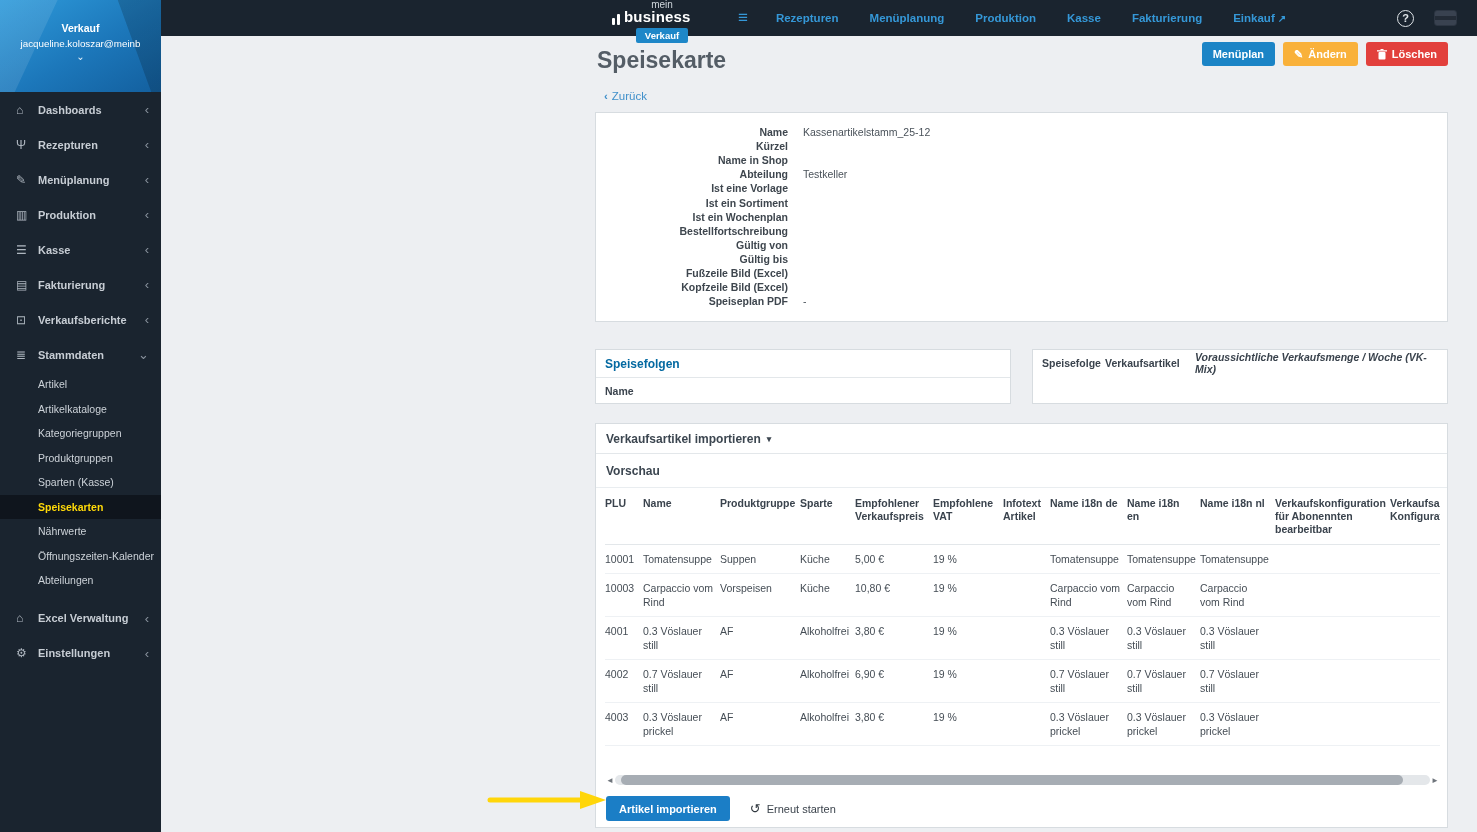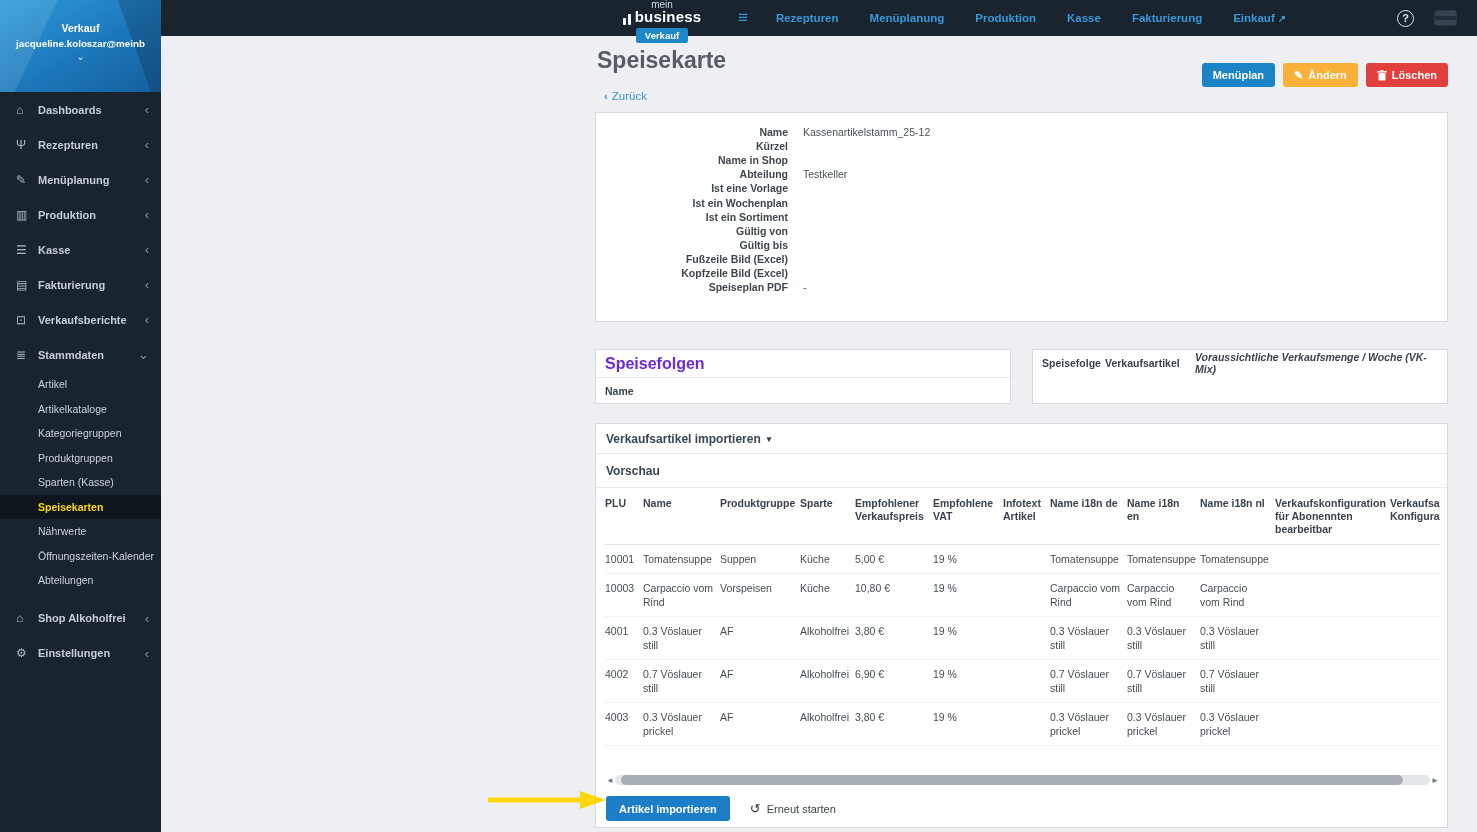"business" .logo-main { justify-content: center -> none }
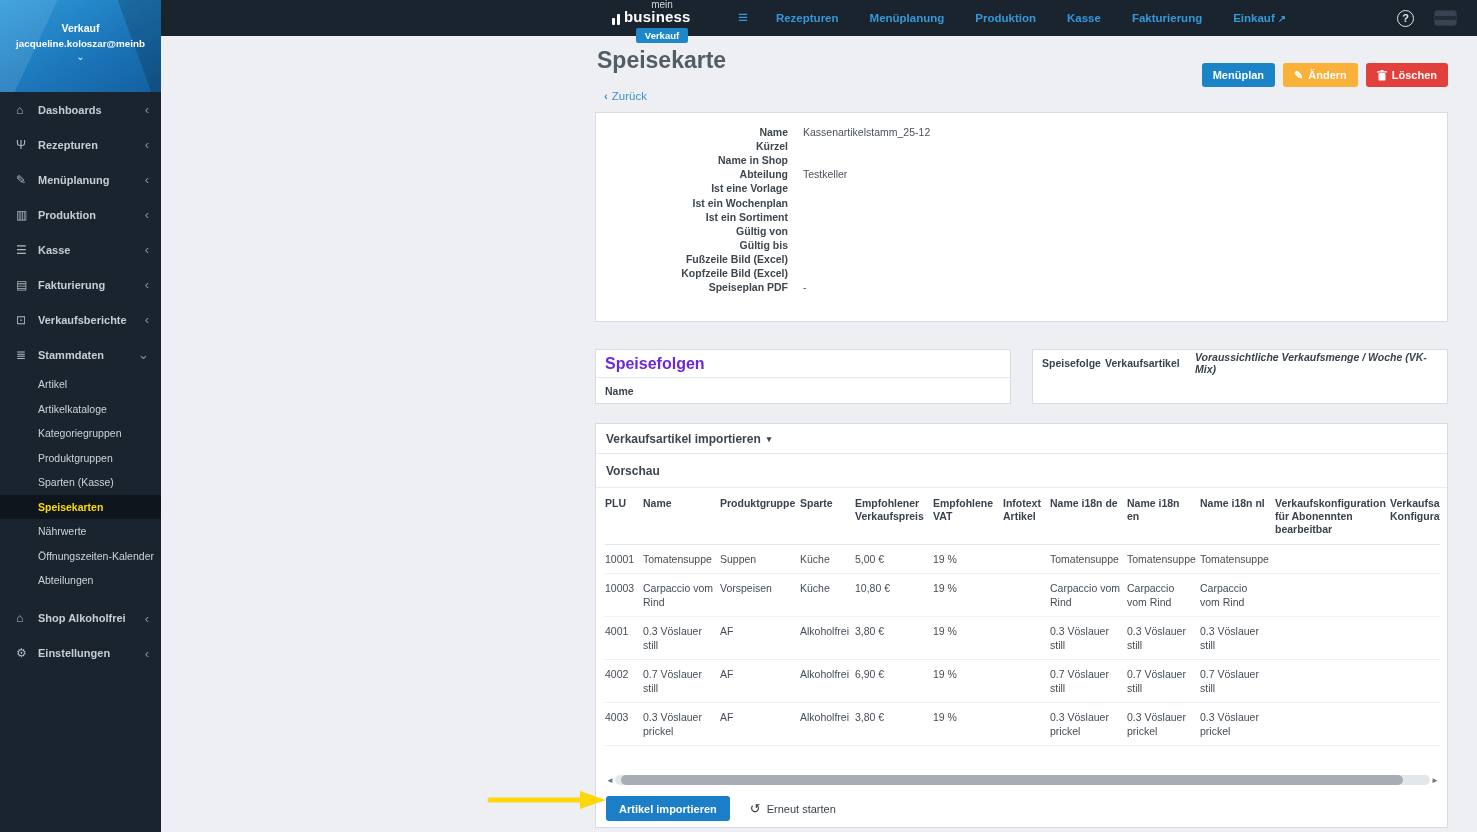"jacqueline.koloszar@meinb" .user-email { font-weight: bold -> none }
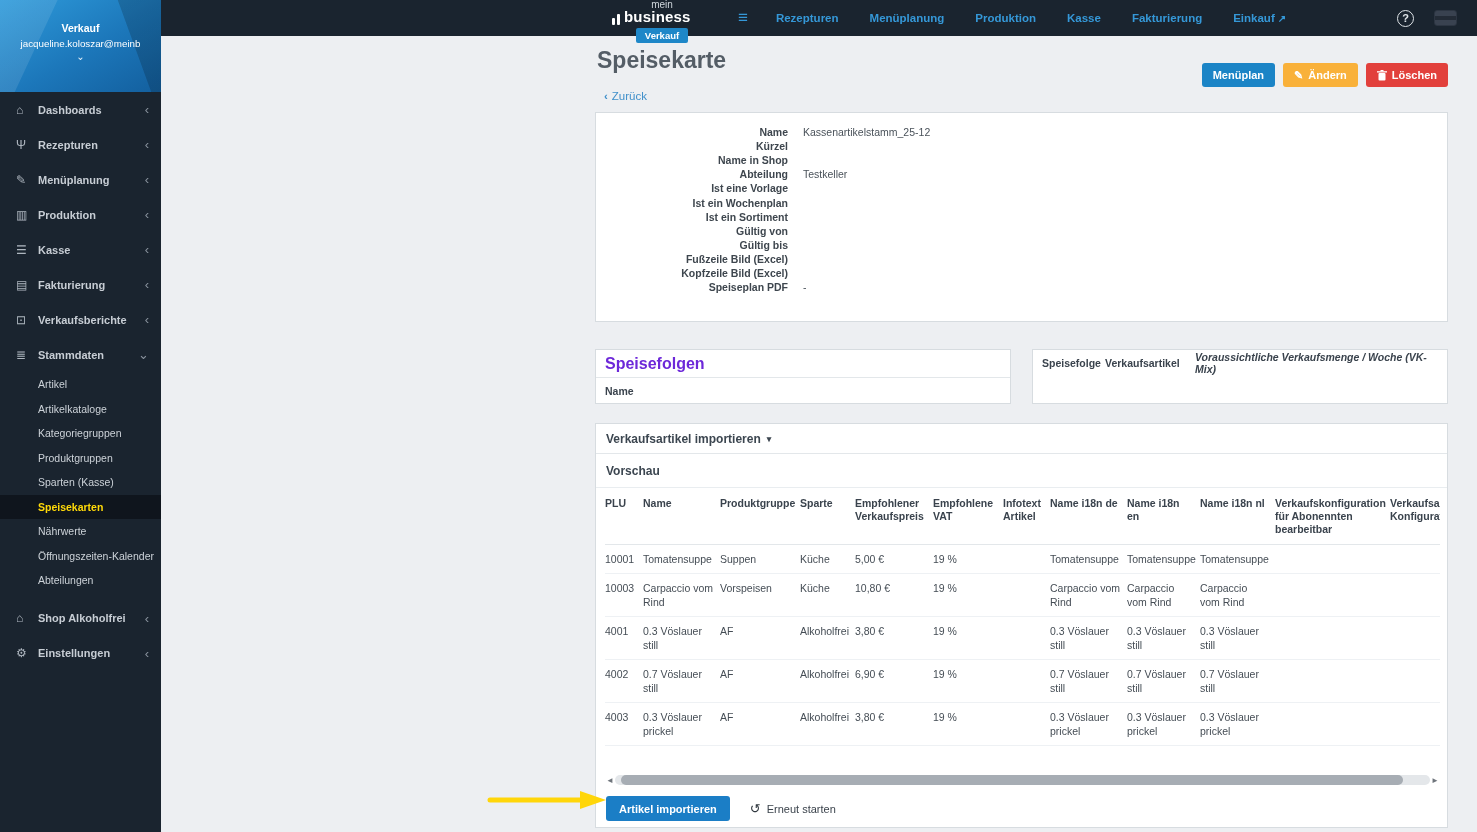"Menüplan" .btn { margin-top: 21px -> none }
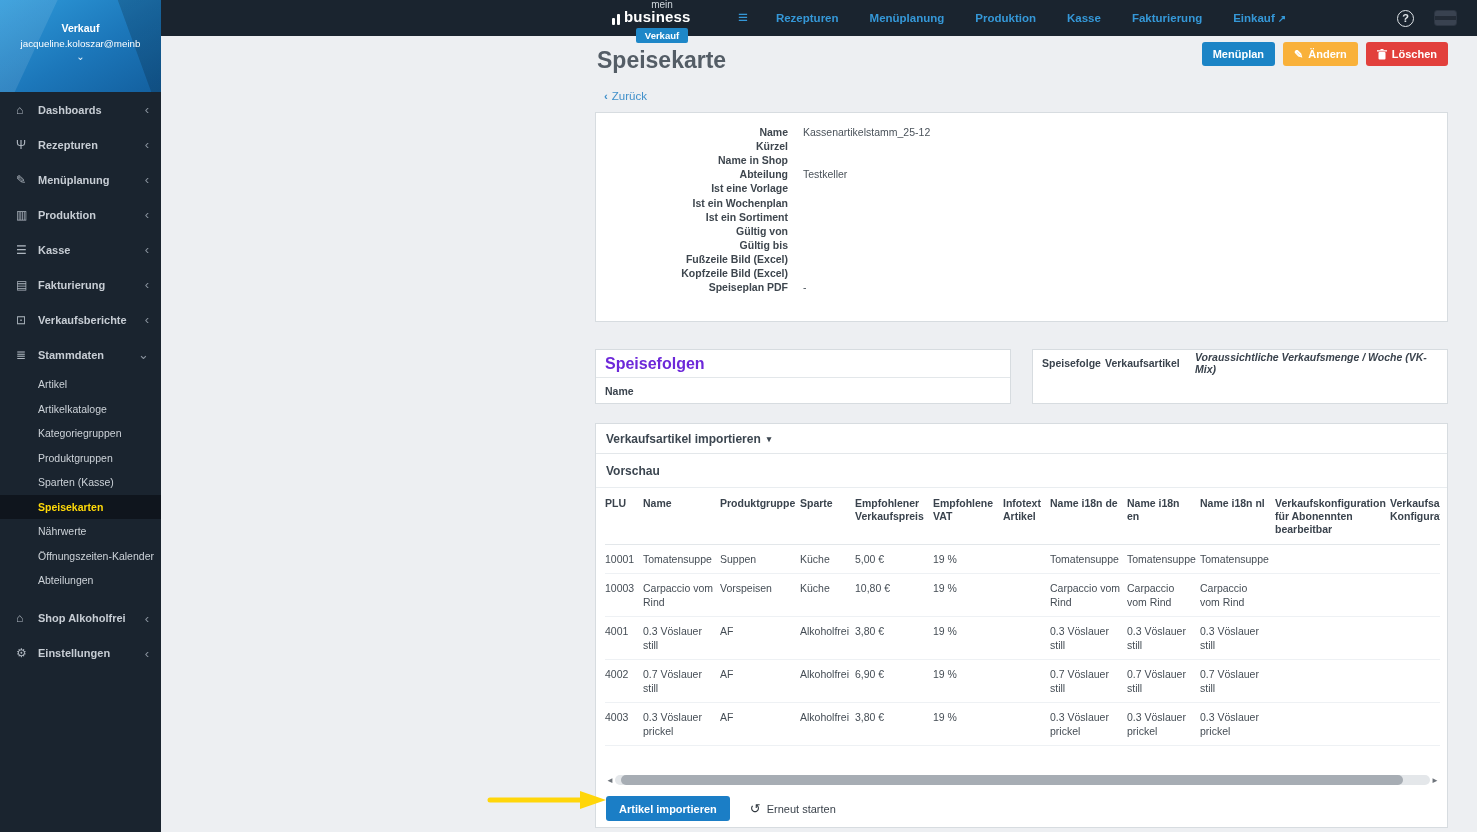"Ist ein Wochenplan" div.detail-row { order: before "Ist ein Sortiment" -> after "Ist ein Sortiment" }
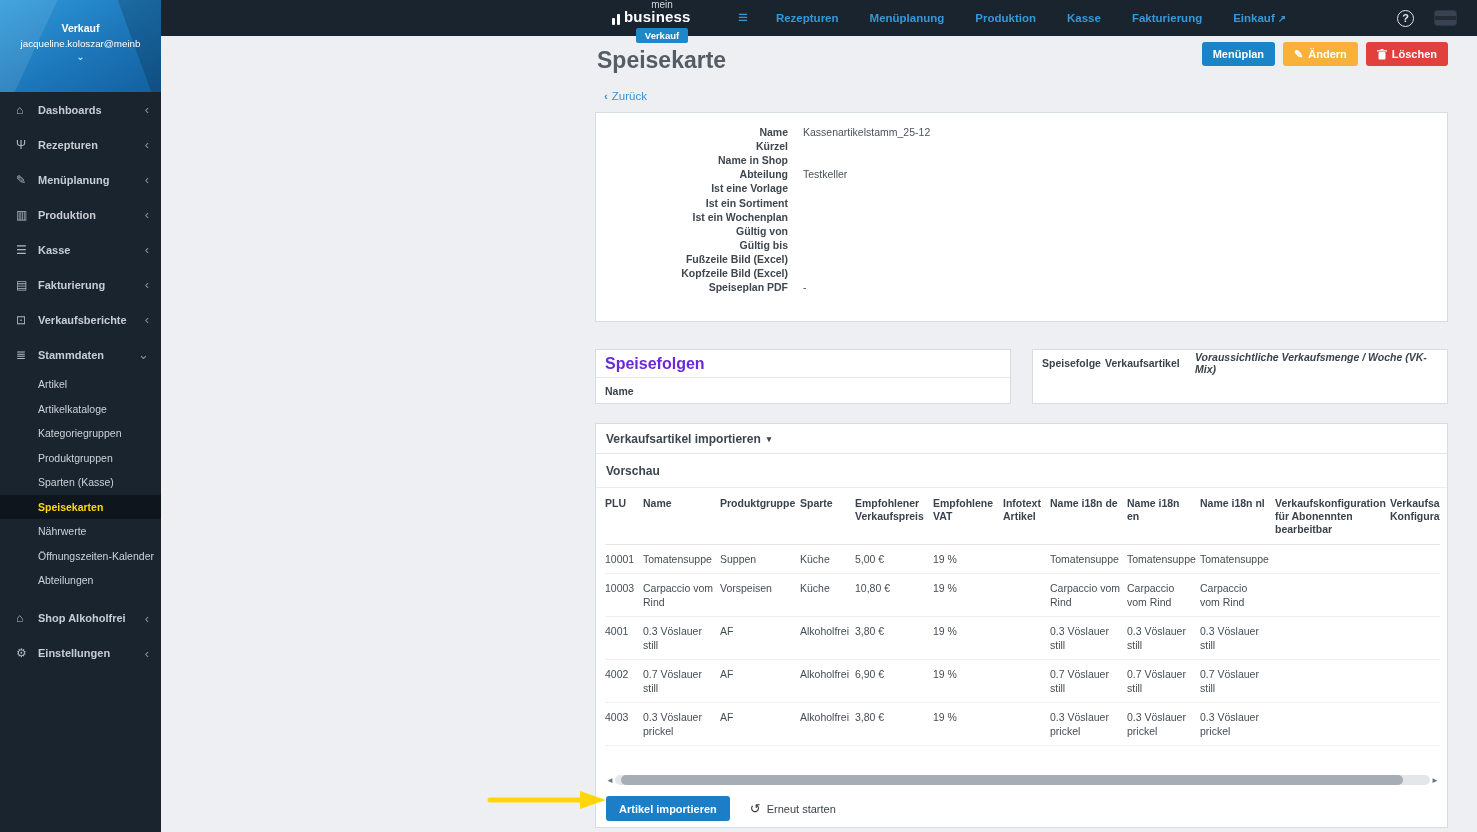"Bestellfortschreibung" div.detail-row { html: none -> <div> <span>Bestellfortschreibung</span> <span></span> </div> }
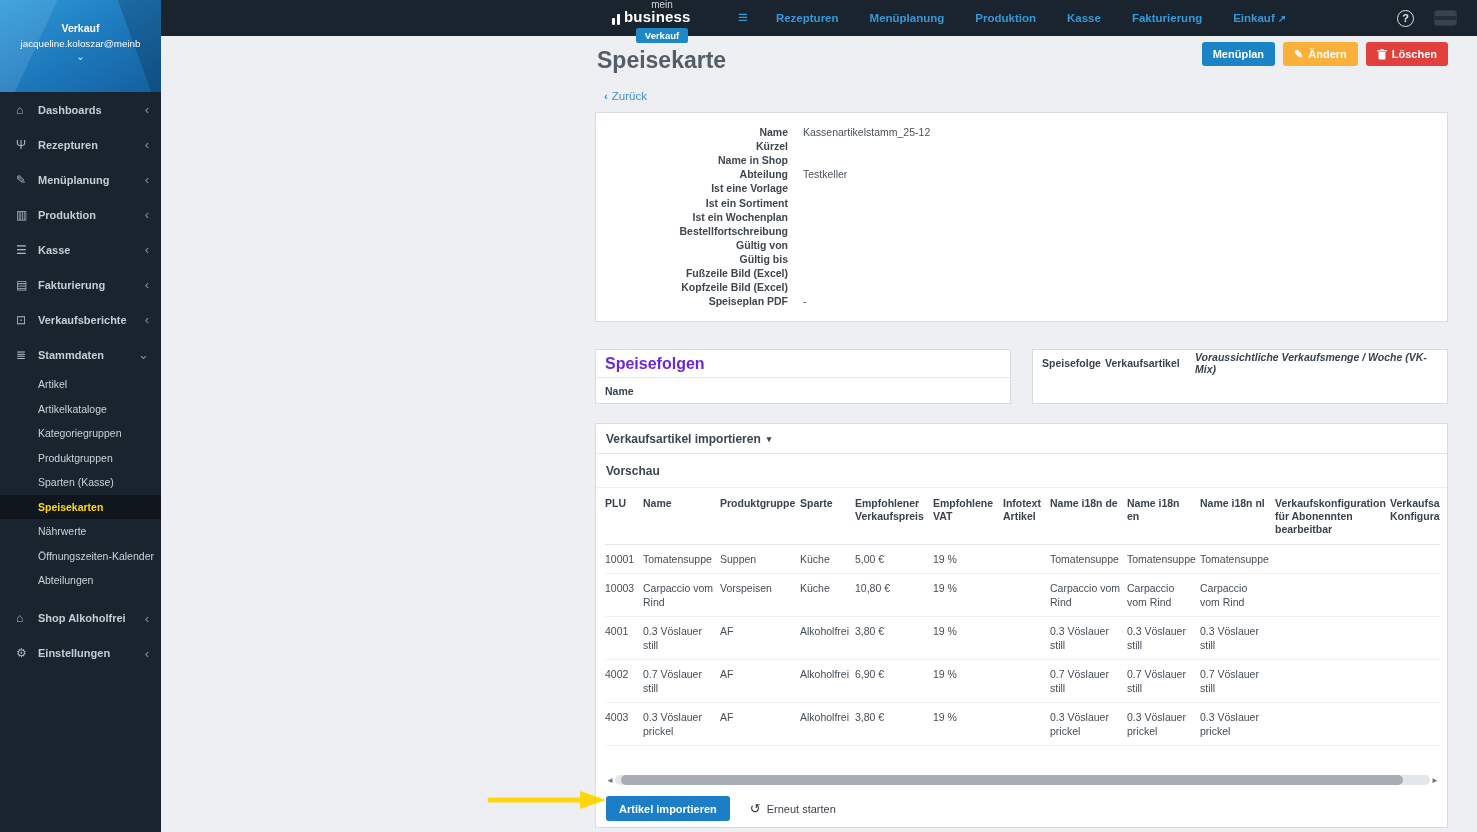"Speisefolgen" .panel-head { color: #6d28d9 -> #0369a1; font-size: 16px -> 12px }
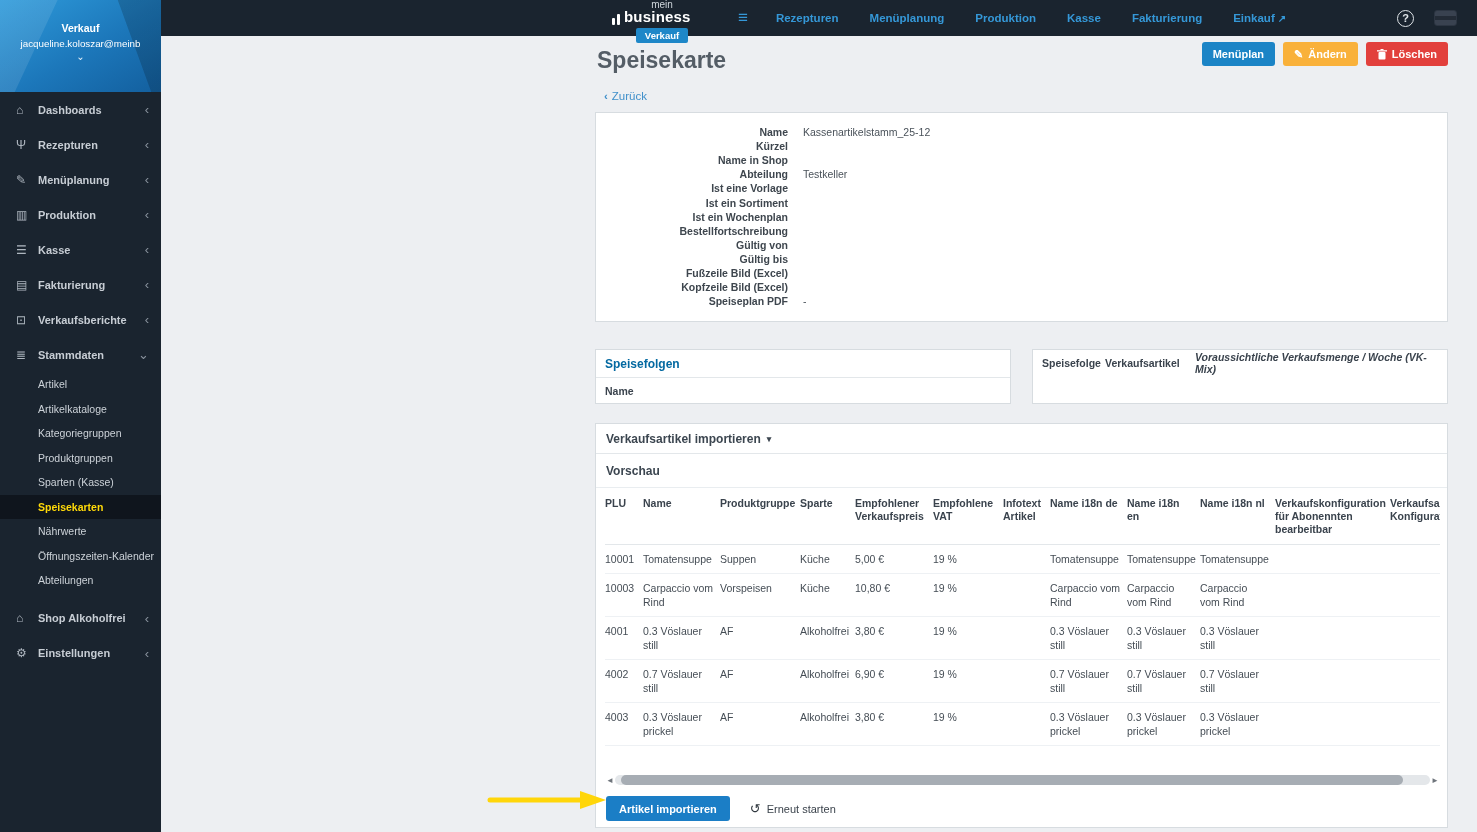"Shop Alkoholfrei" span.s-label { text: Shop Alkoholfrei -> Excel Verwaltung }
